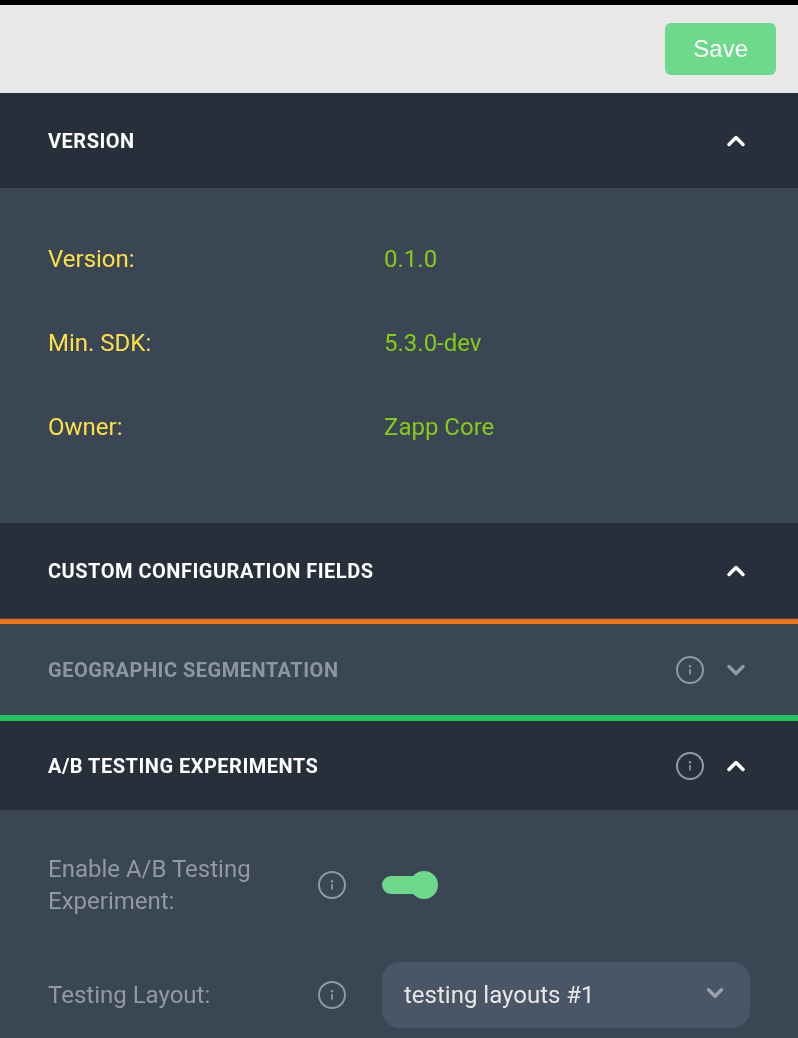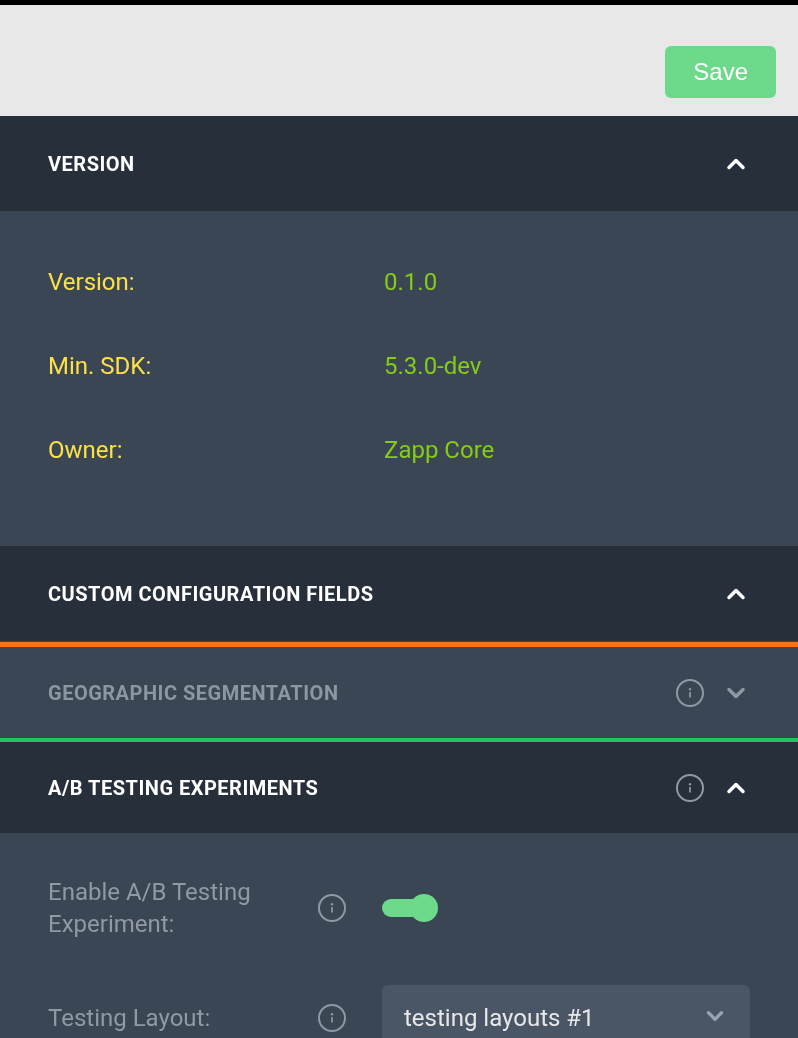"Save" .header-bar { margin-top: 23px -> none }
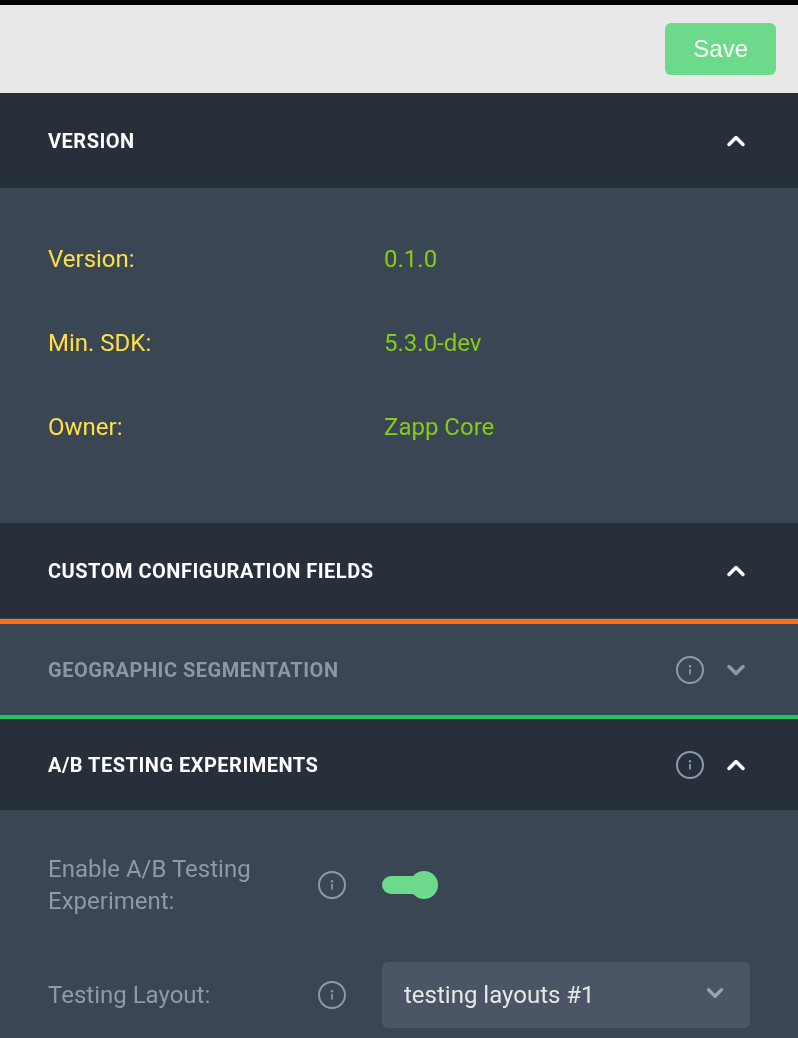"A/B TESTING EXPERIMENTS" div.section-header { border-top: 4px solid #22c55e -> 6px solid #22c55e }
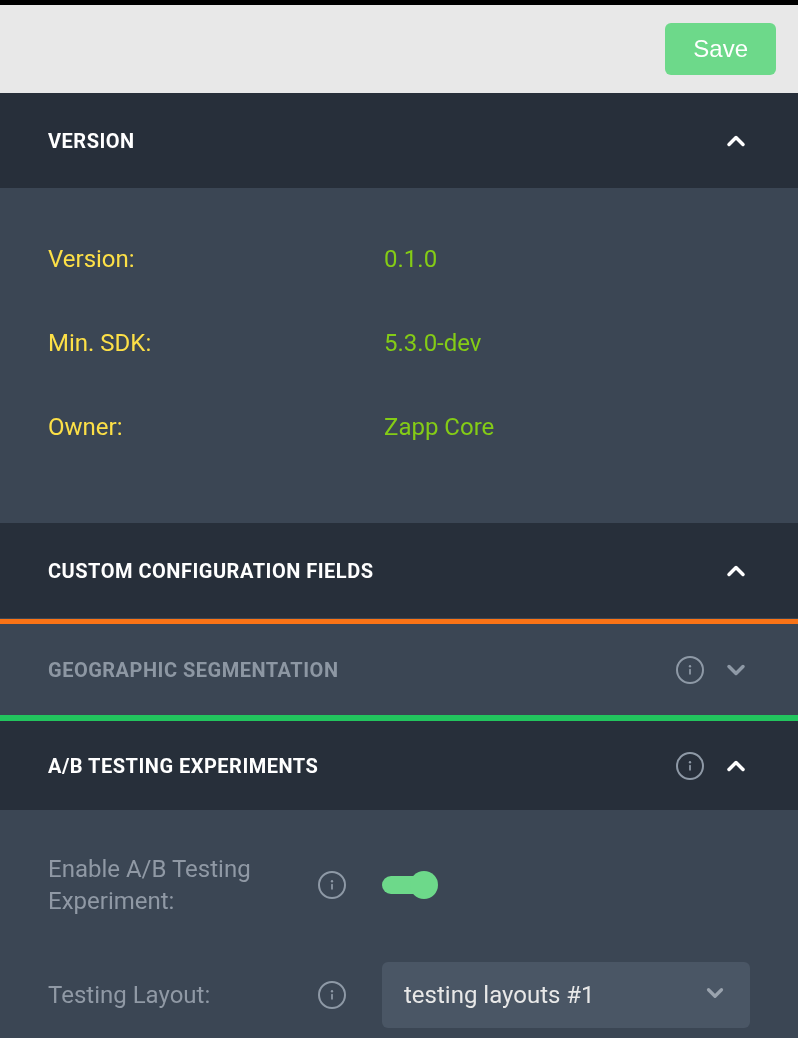"testing layouts #1" .select-box { border-radius: 6px -> 18px }
